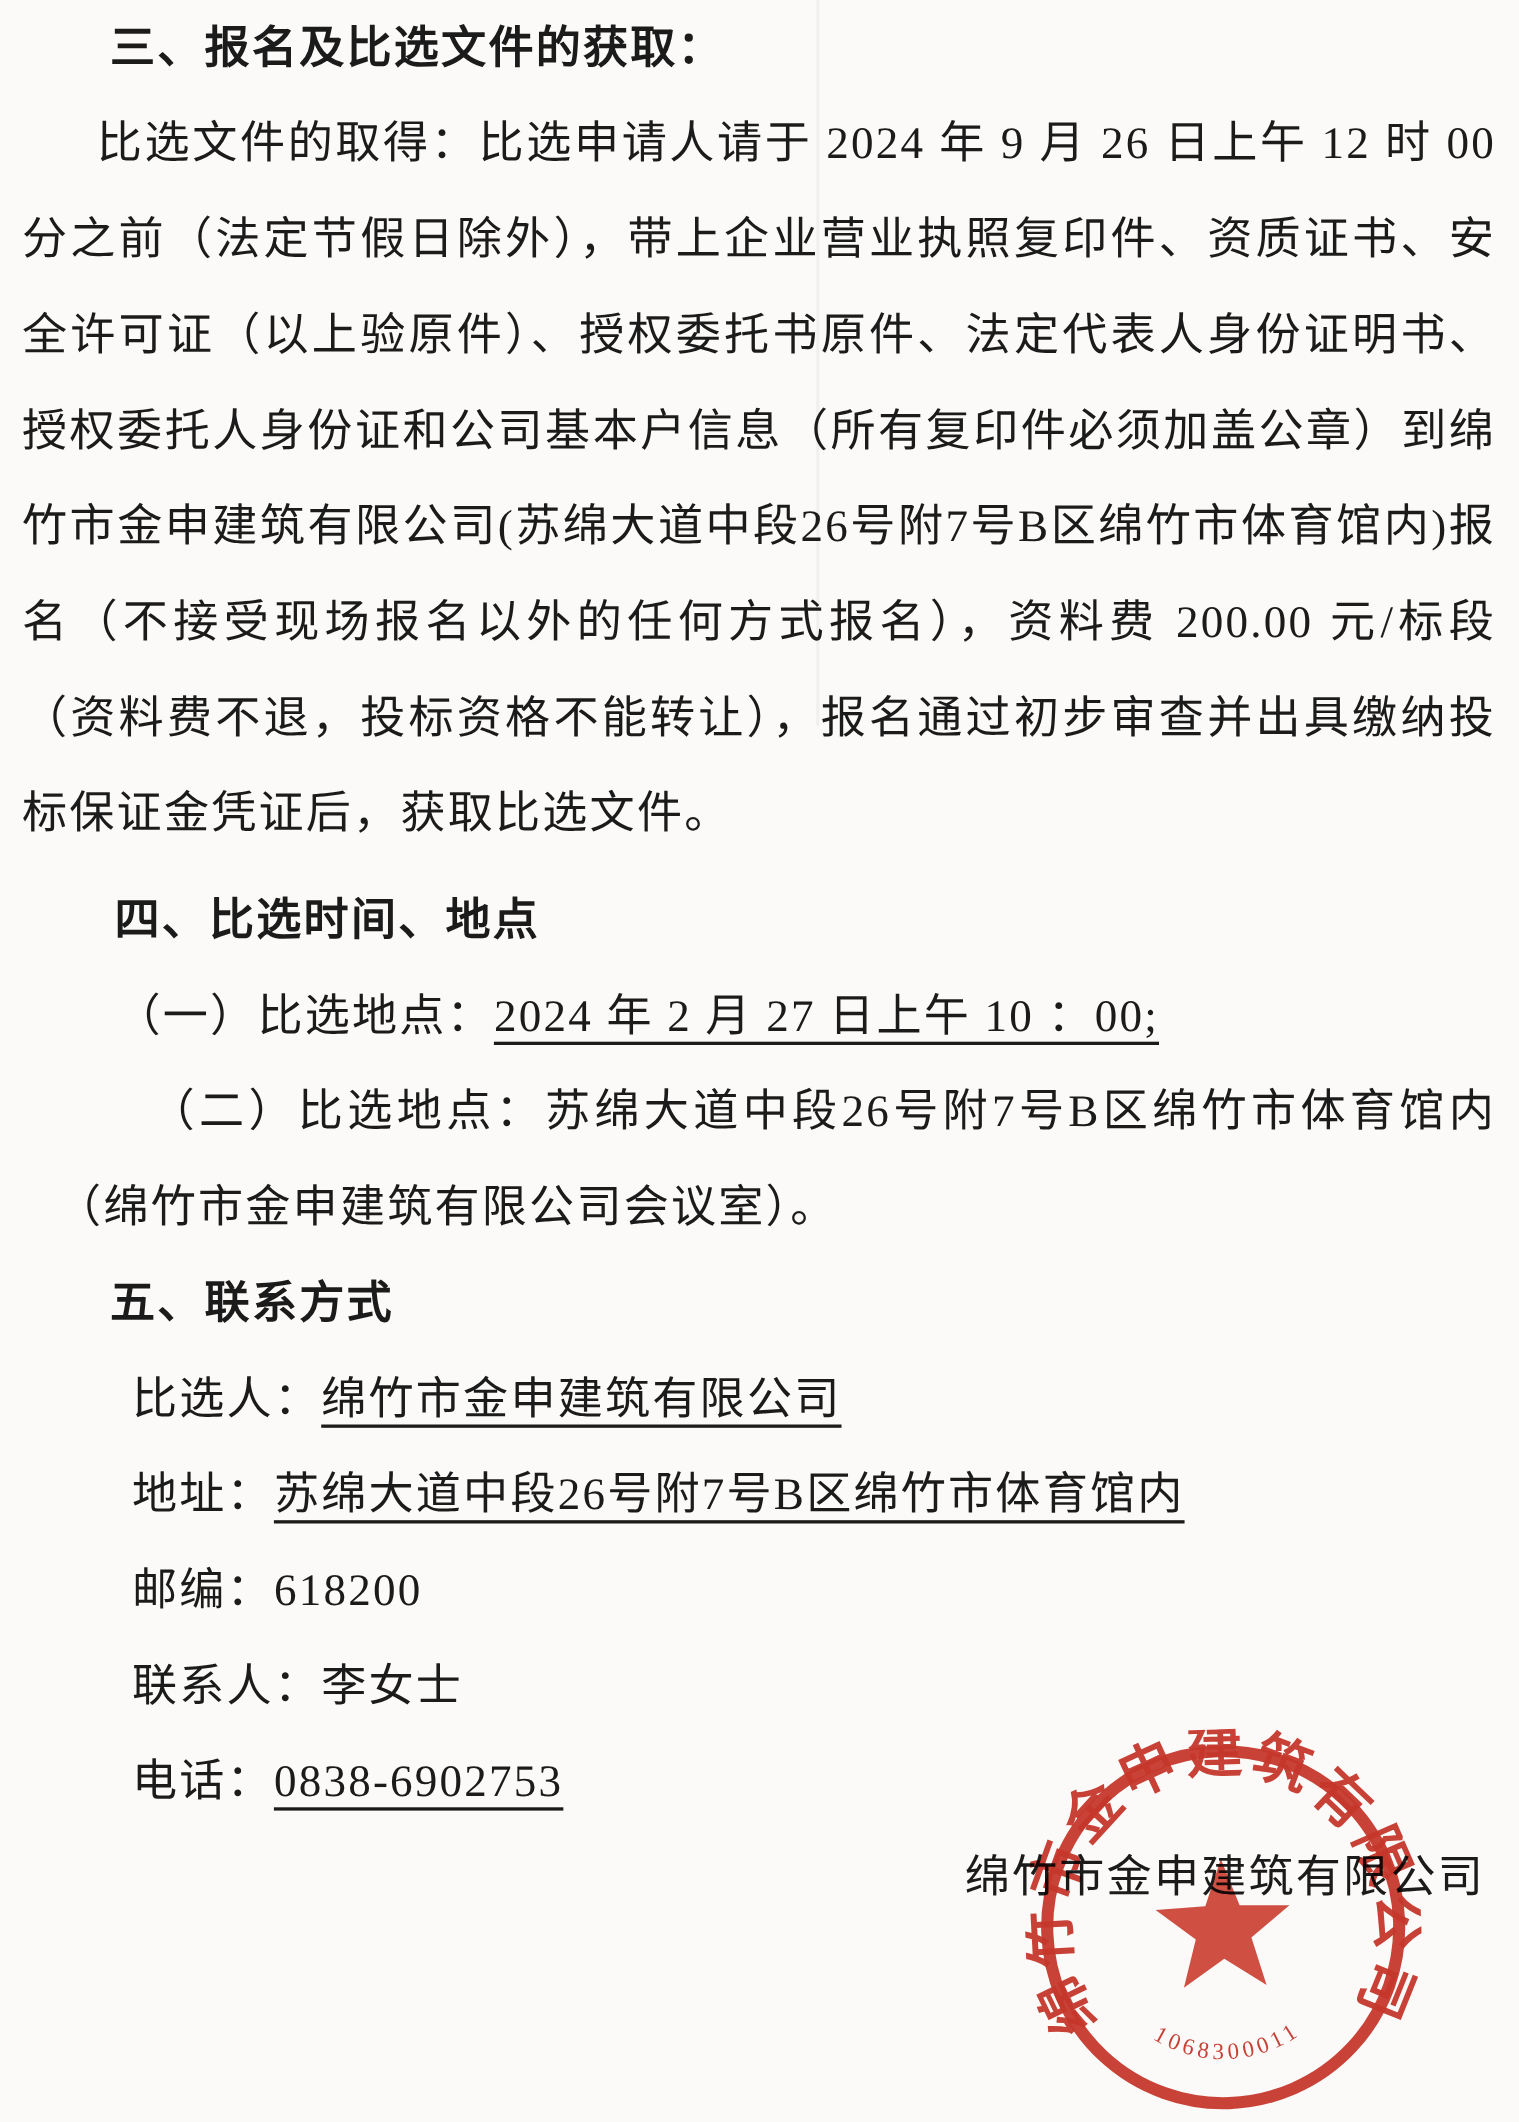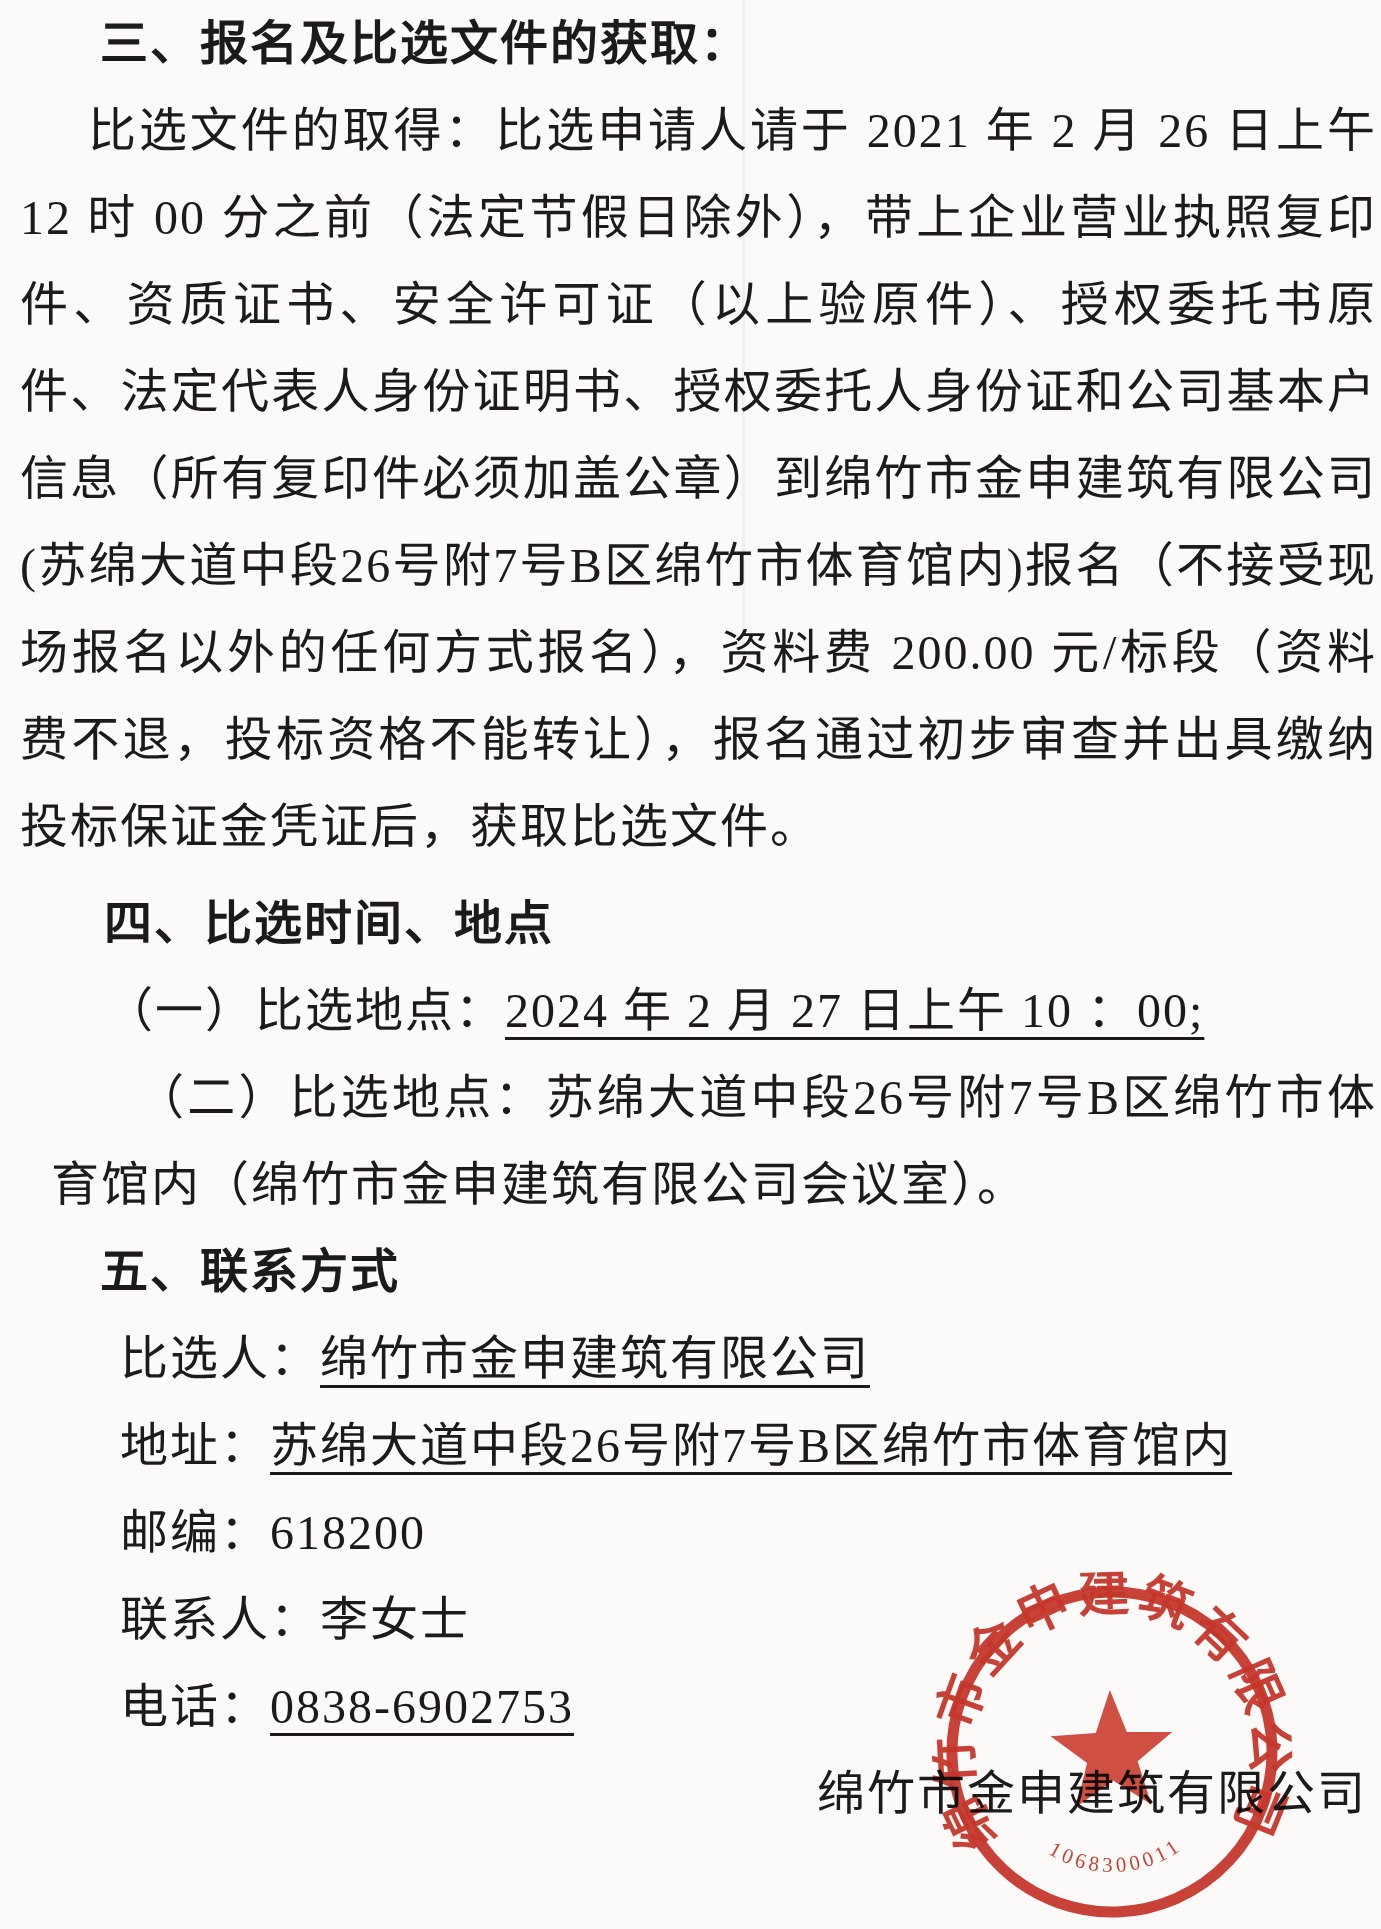"三、报名及比选文件的获取：" .doc { font-size: 48px -> 41px; padding: 0 4px 0 20px -> 0 21px 0 20px }
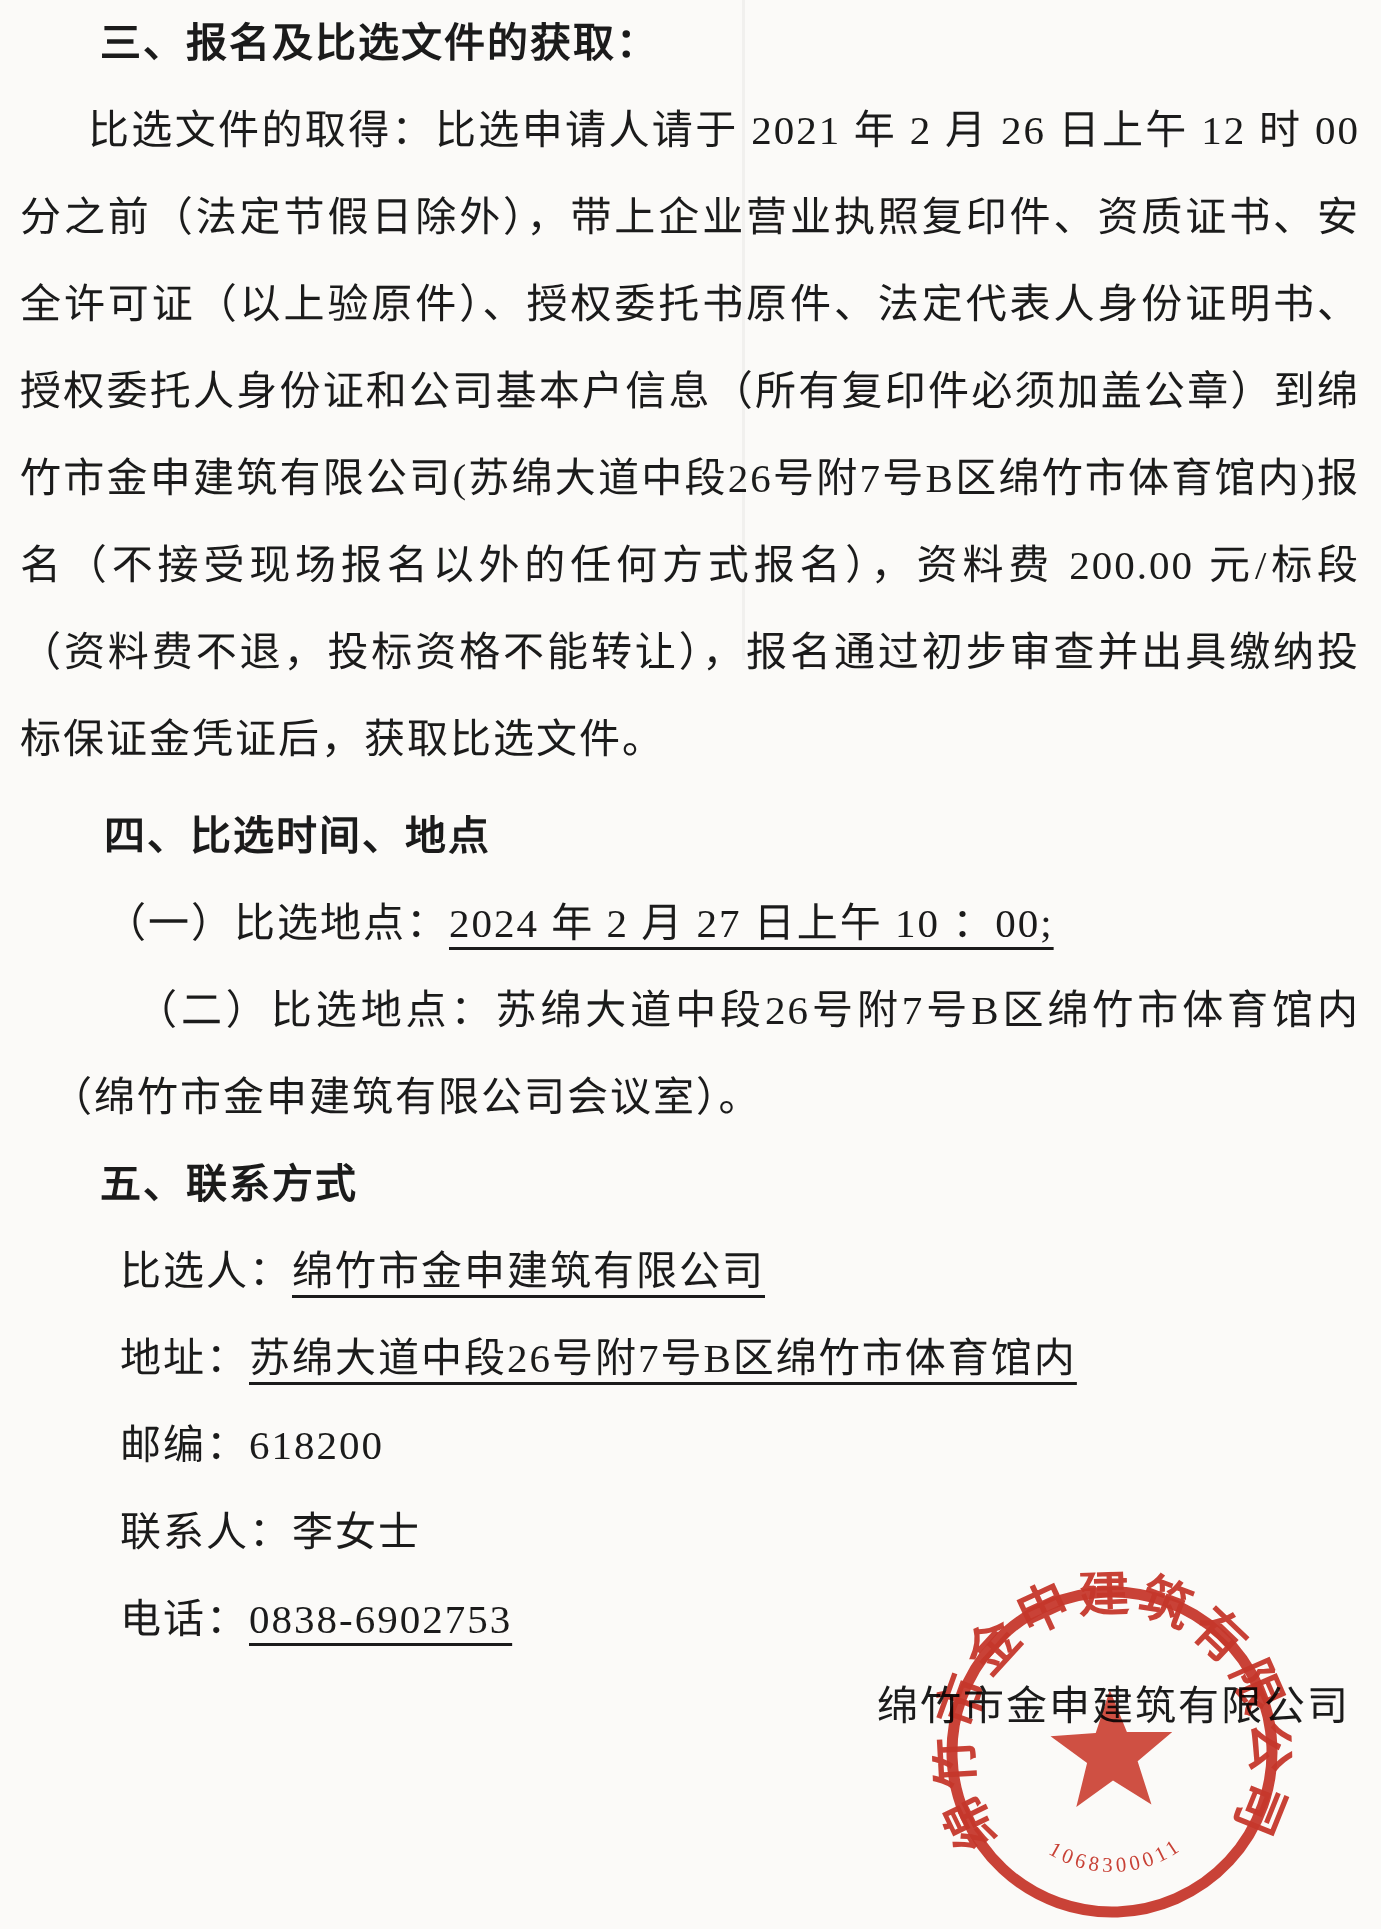"比选文件的取得：比选申请人请于 2021 年 2 月" p.para { text: 2021 年 2 -> 2024 年 9 }
